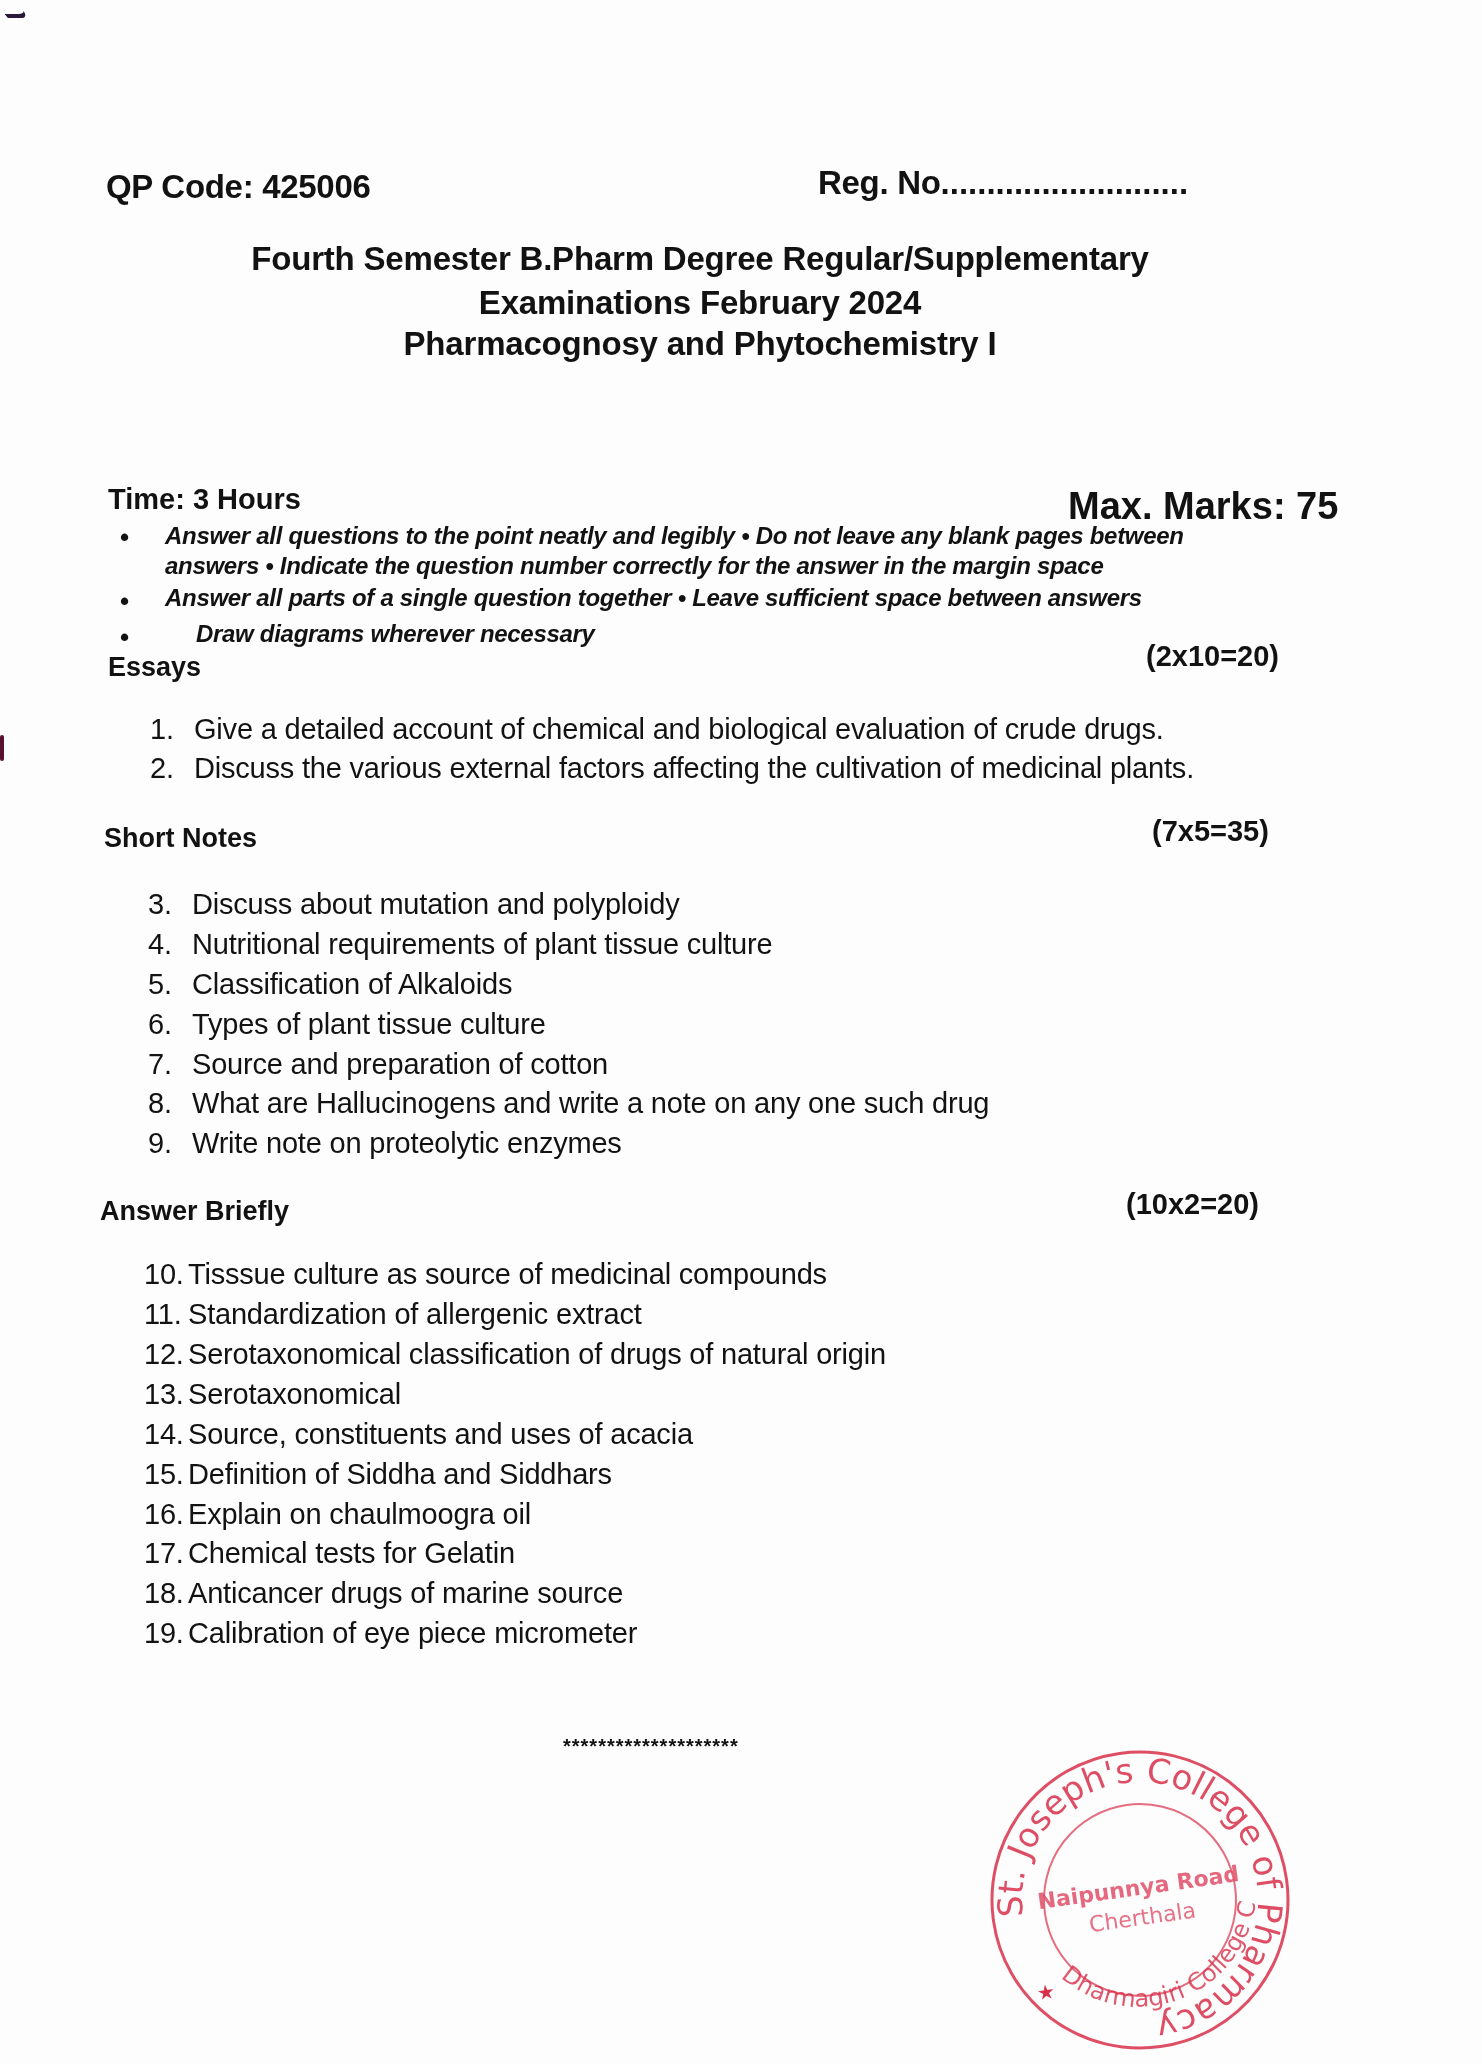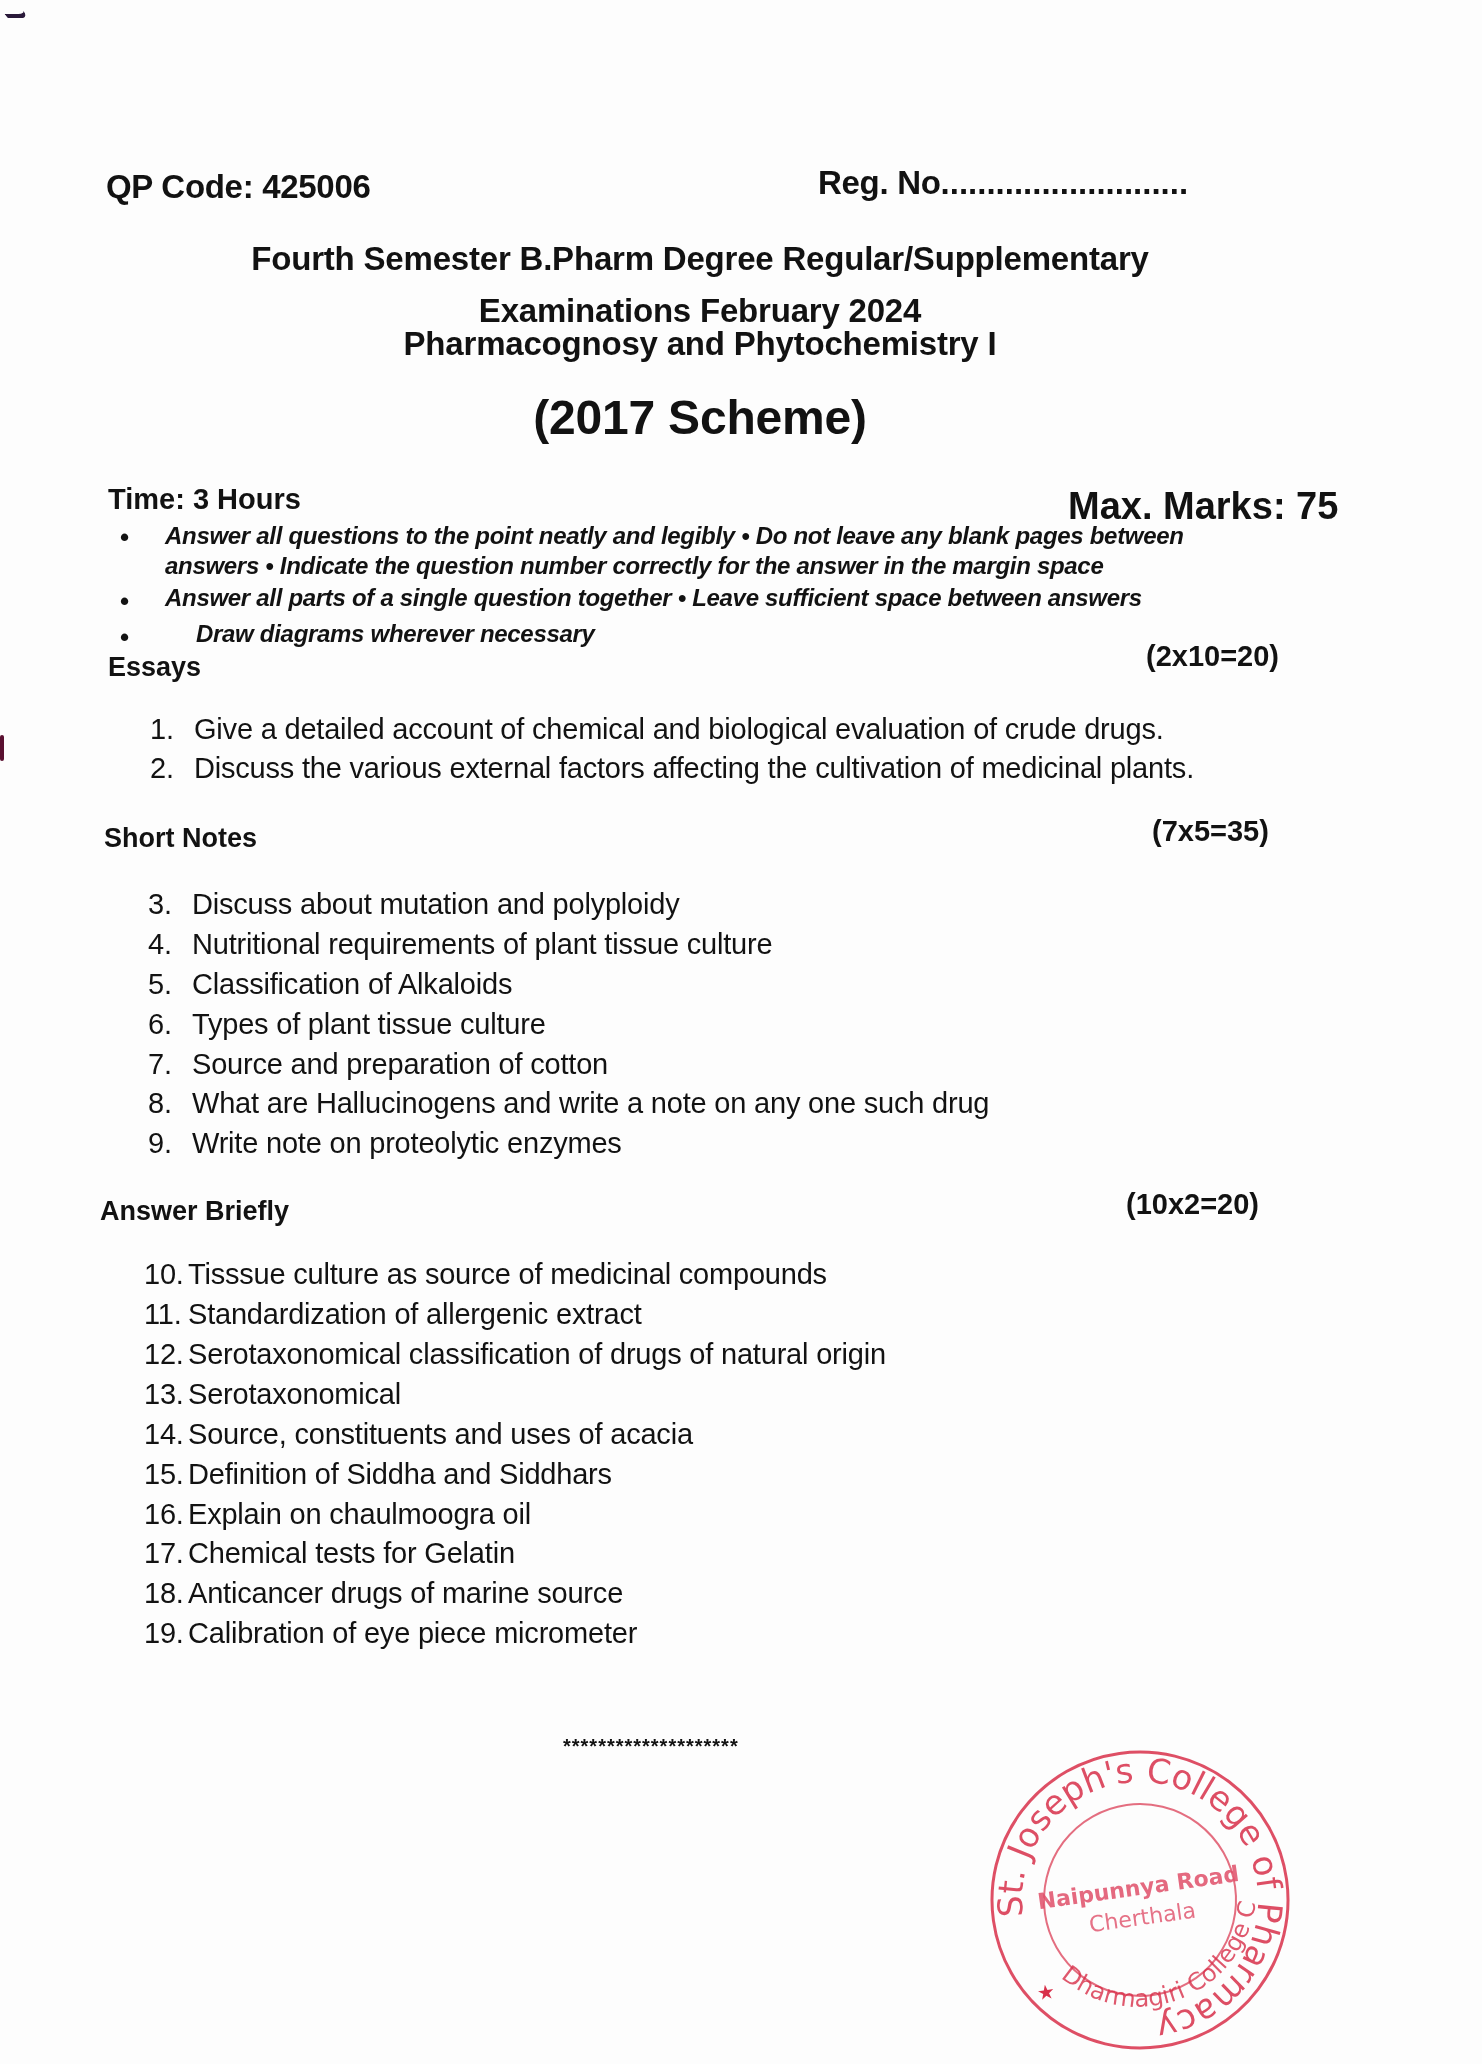"Examinations February 2024" div.title-line { top: 292px -> 284px }
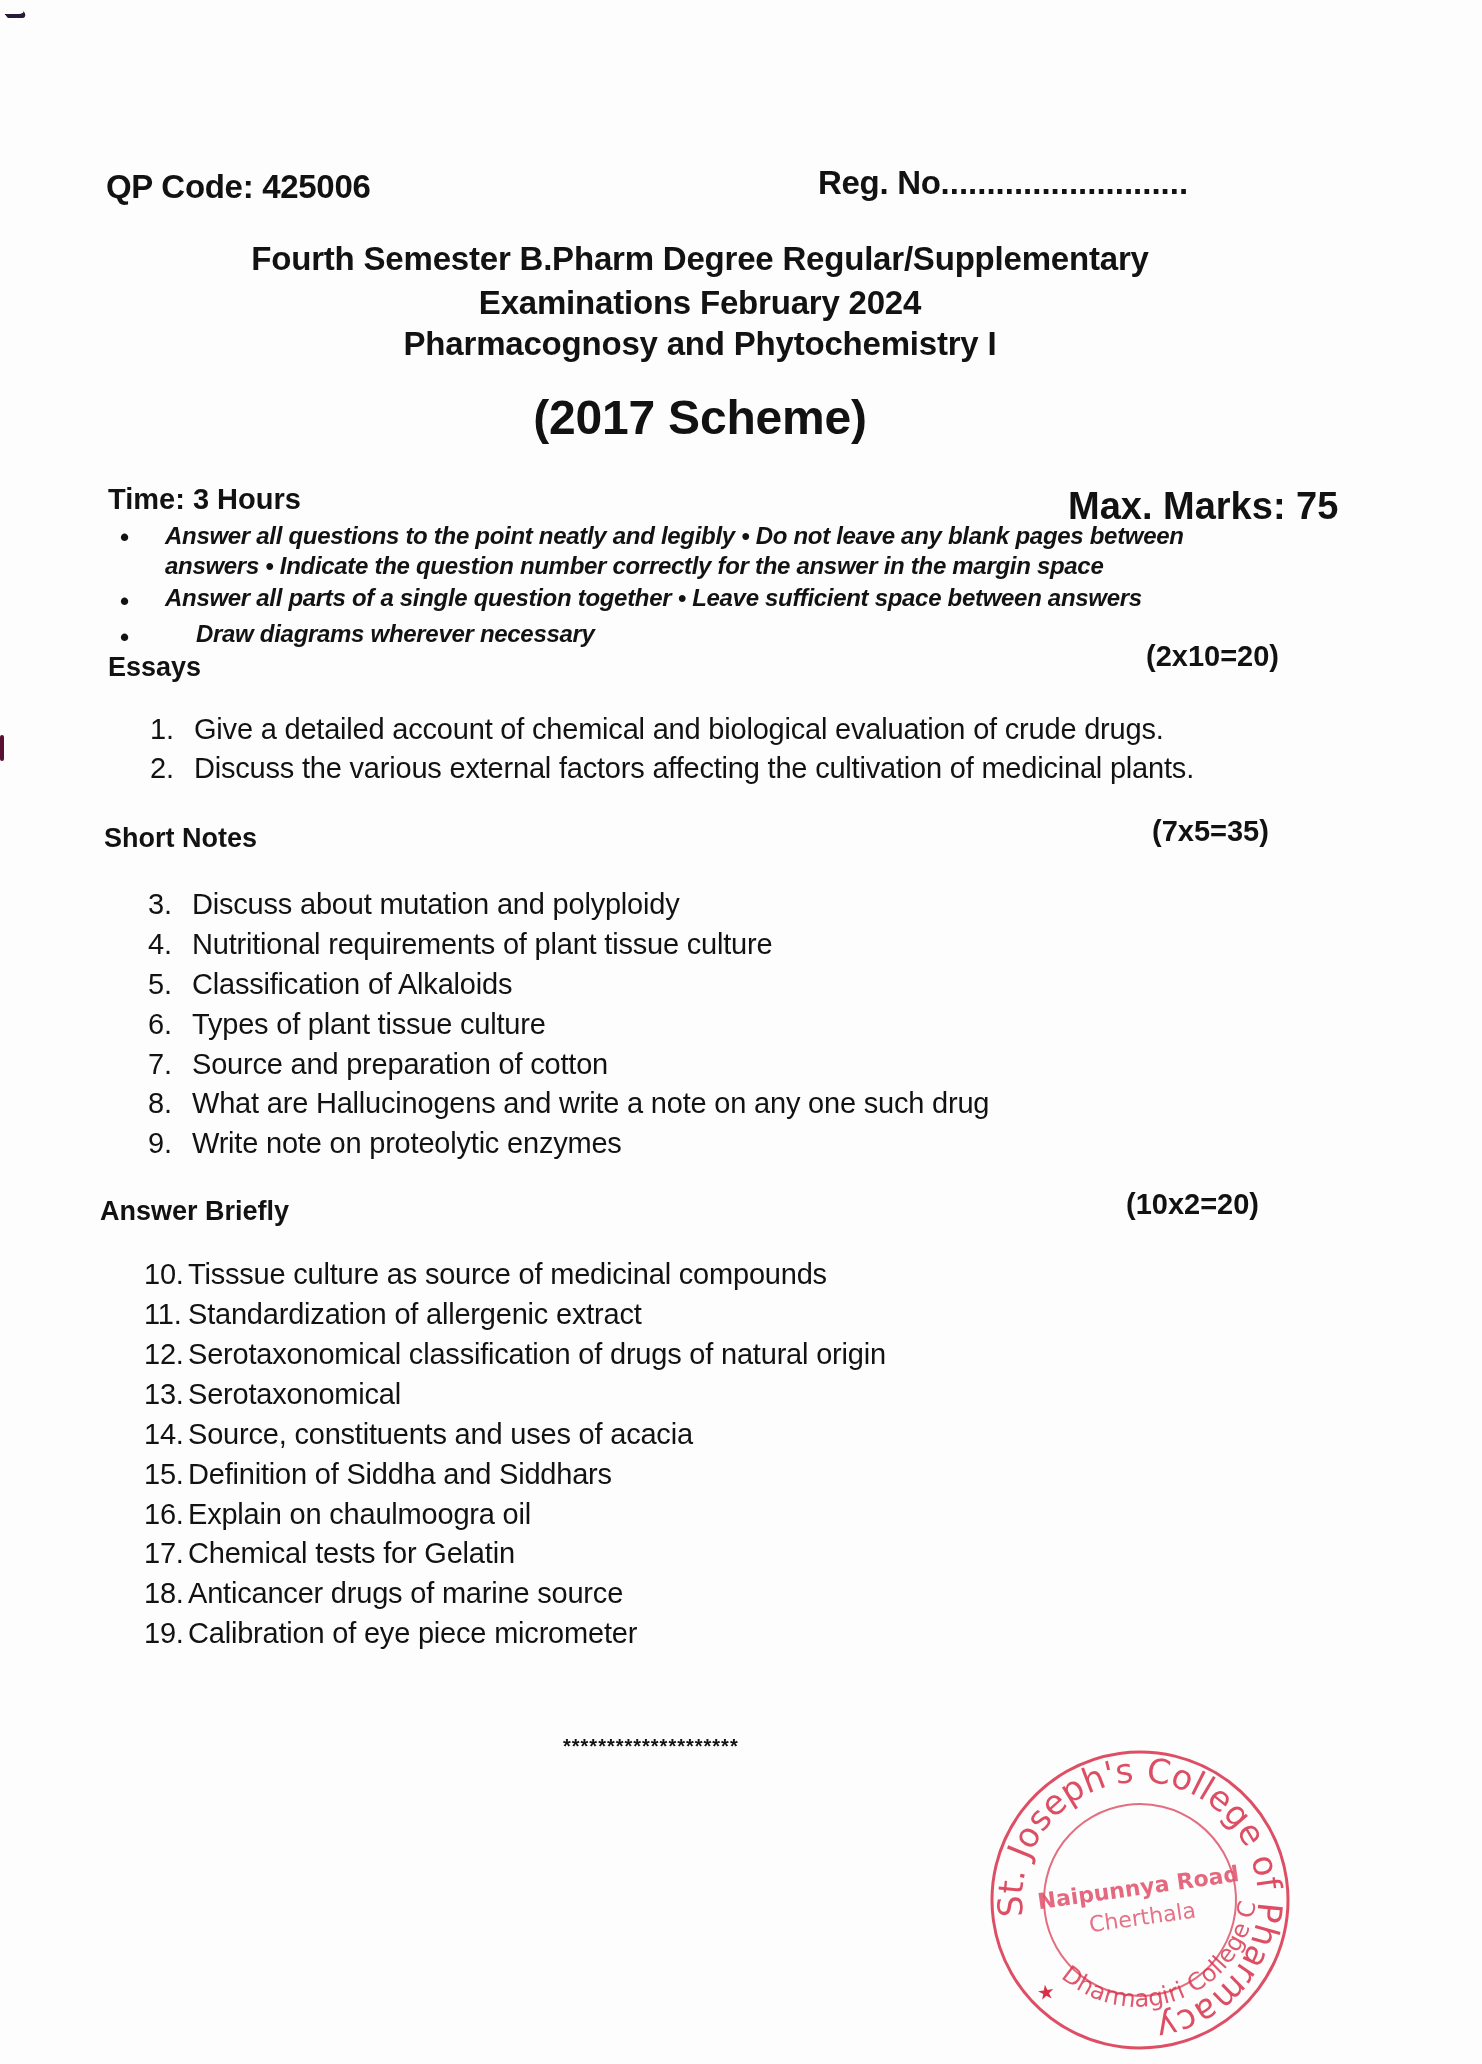"(2017 Scheme)" div.title-line { html: <div>(2017 Scheme)</div> -> none }
